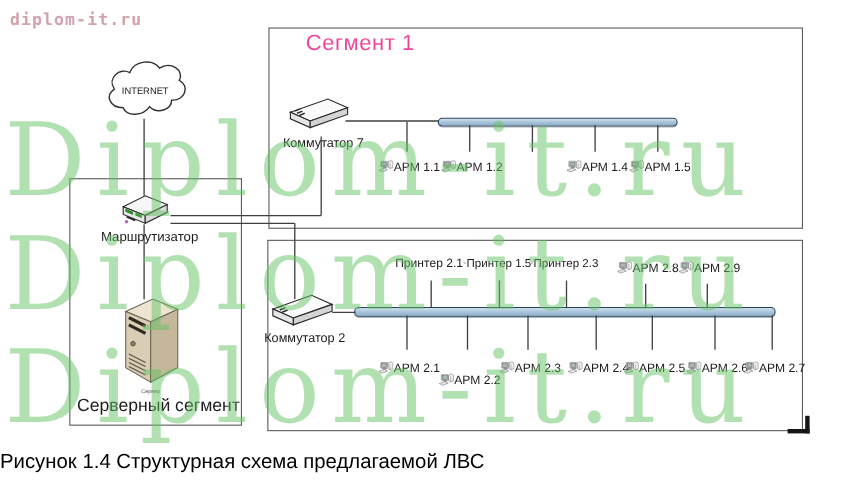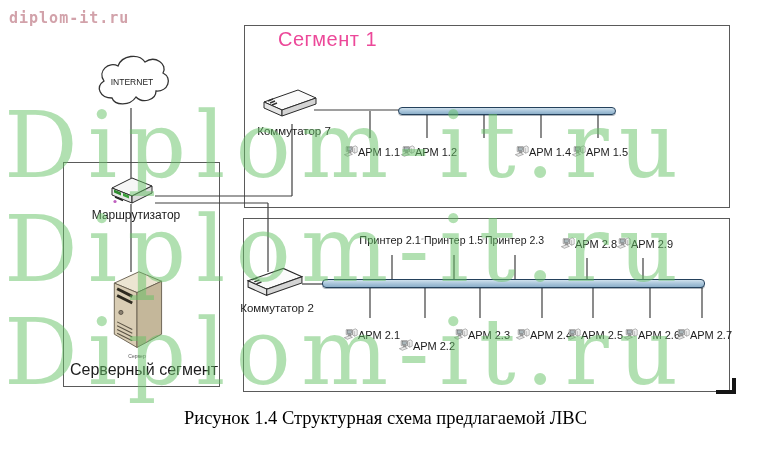"Рисунок 1.4 Структурная схема" .caption { font-family: Liberation Serif, serif -> Liberation Sans, sans-serif; text-align: center -> left }
